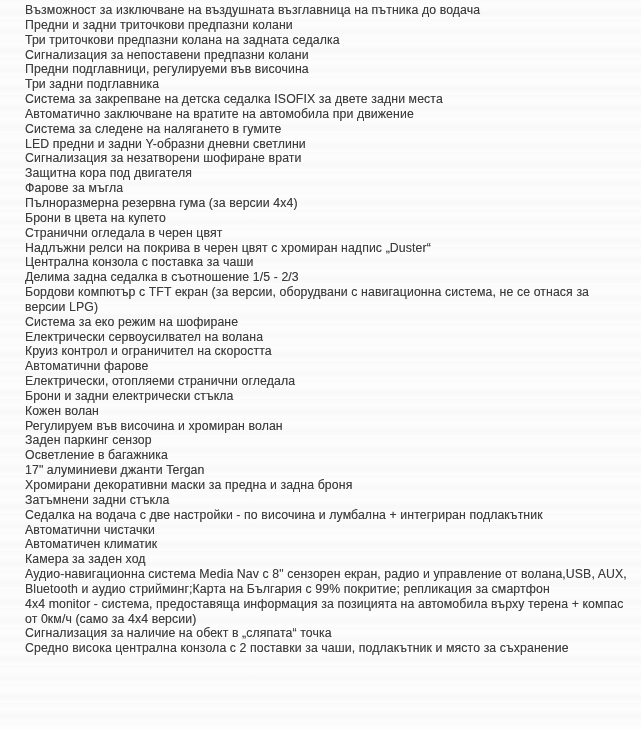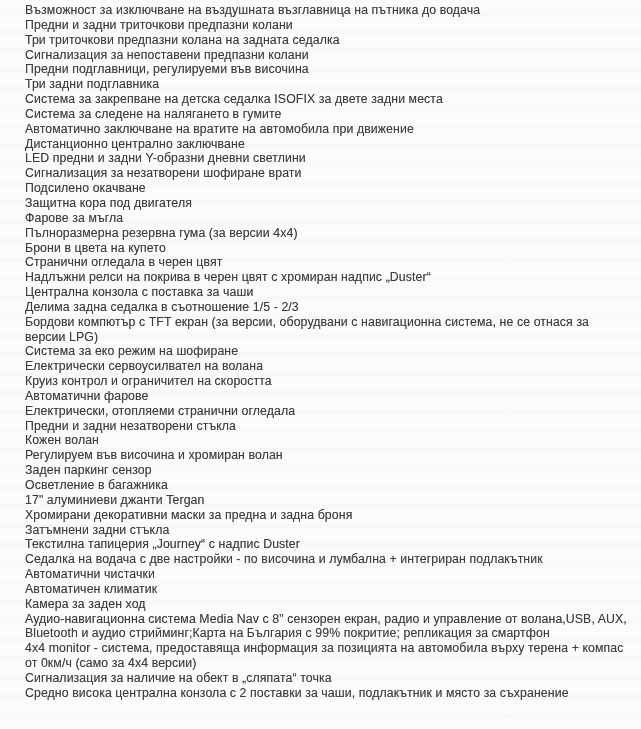"Система за следене на налягането" div.line { order: before "Автоматично заключване на вратите на" -> after "Автоматично заключване на вратите на" }
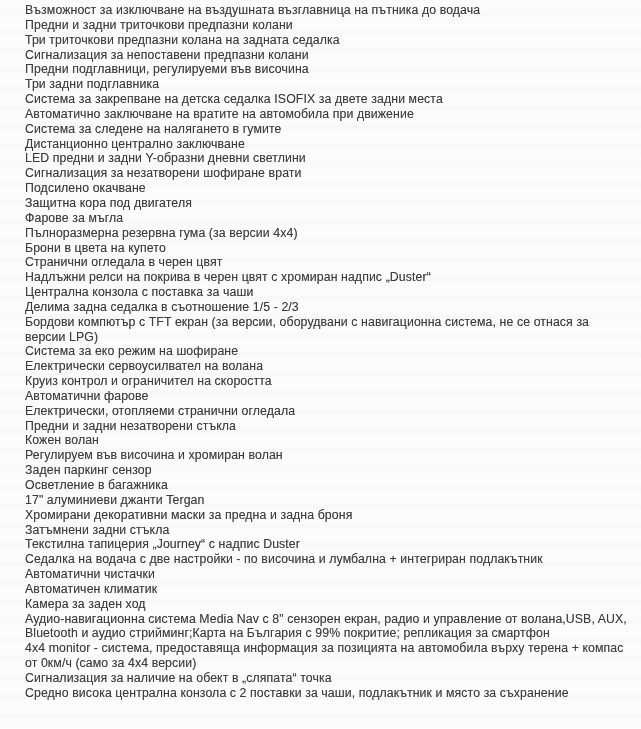"Дистанционно централно заключване" div.line { html: <div>Дистанционно централно заключване</div> -> none }
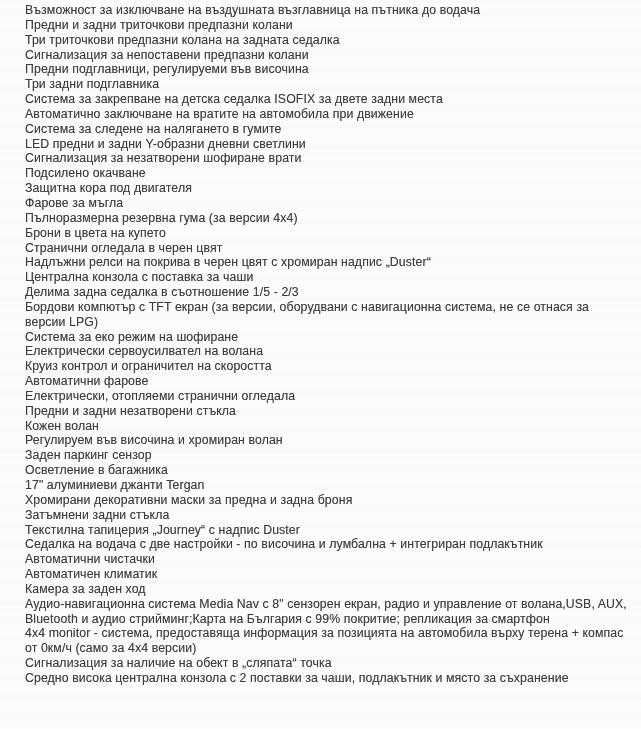"Подсилено окачване" div.line { html: <div>Подсилено окачване</div> -> none }
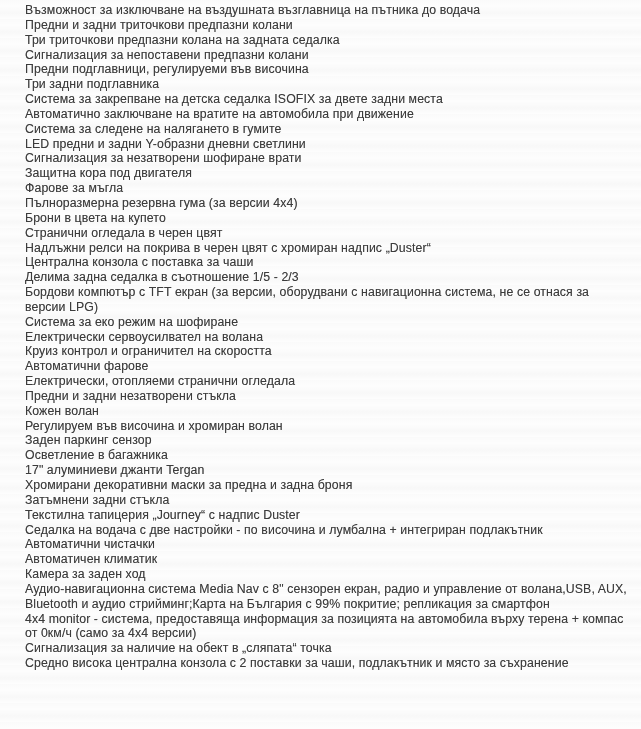"Предни и задни незатворени стъкла" div.line { text: Предни и задни незатворени -> Брони и задни електрически }
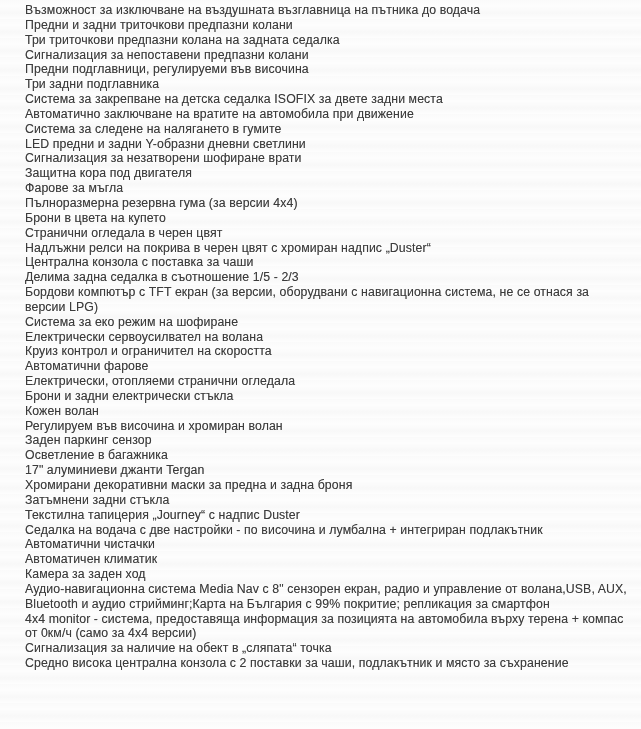"Текстилна тапицерия „Journey“ с надпис" div.line { html: <div>Текстилна тапицерия „Journey“ с надпис Duster</div> -> none }
